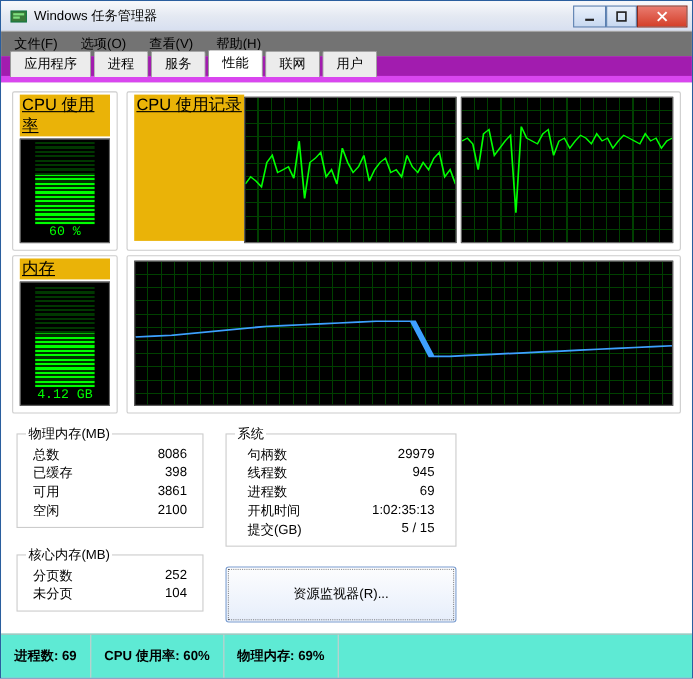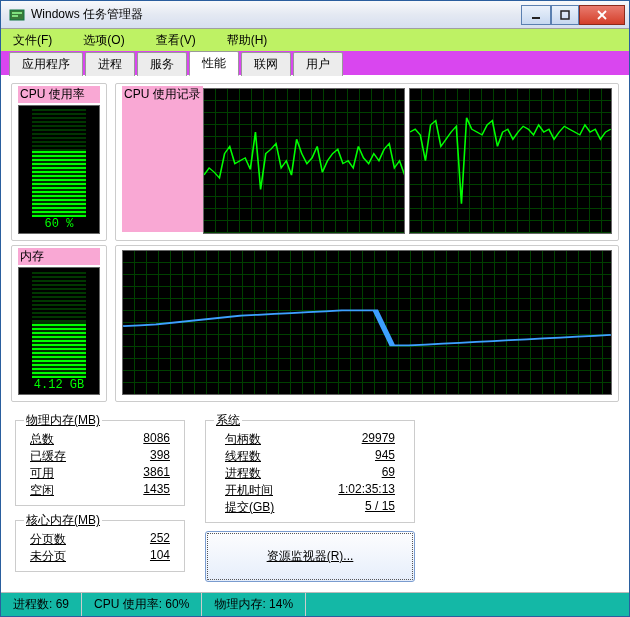"文件(F)" .menubar { background: #bef264 -> #737373; gap: 15px -> 5px }
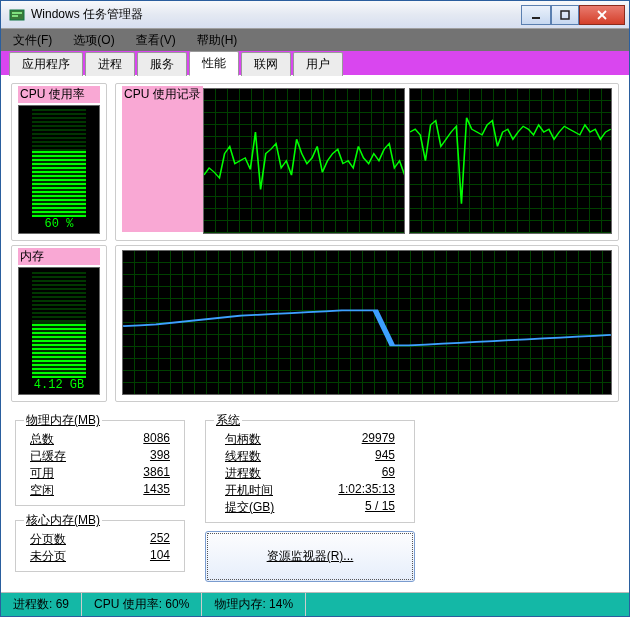"应用程序" .tabstrip { align-items: center -> flex-end; background: #d946ef -> #a21caf; border-bottom: 1px solid #d946ef -> 6px solid #d946ef }
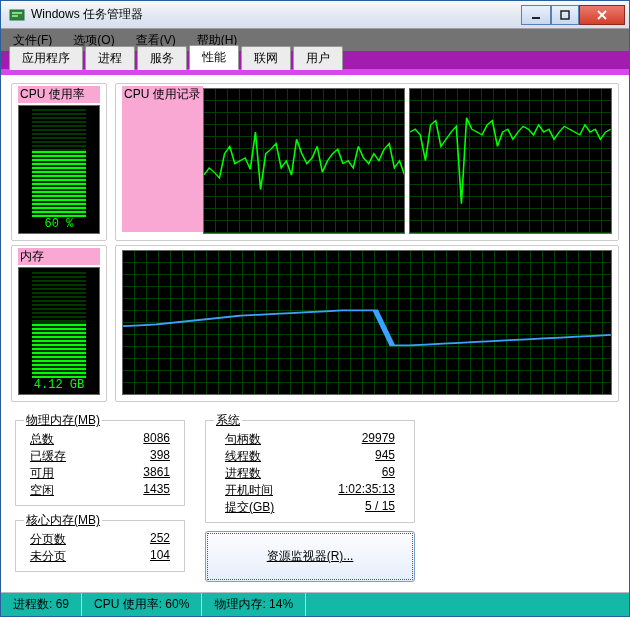"CPU 使用率" .group-title { background: #f9a8d4 -> #eab308; font-size: 12px -> 15px; text-decoration: none -> underline }
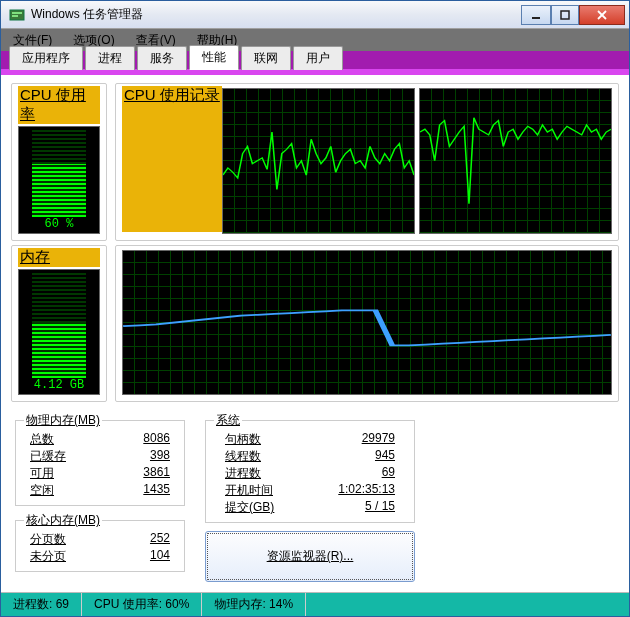"物理内存(MB)" .stats-col { gap: 2px -> 12px; text-decoration: underline -> none }
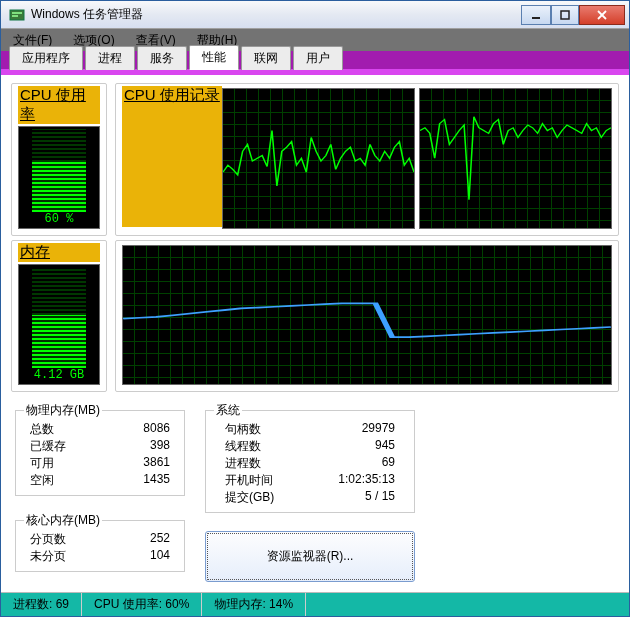"1435" span.v { text: 1435 -> 2100 }
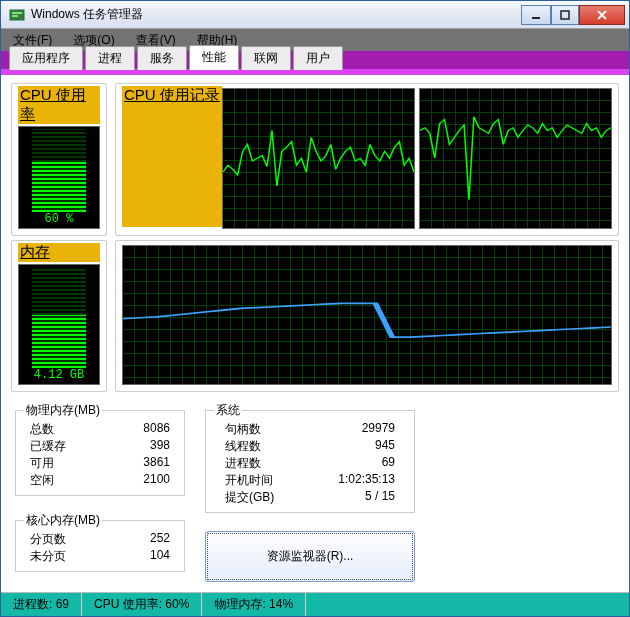"进程数: 69" .statusbar { background: #14b8a6 -> #5eead4; font-weight: none -> bold; height: 24px -> 40px }
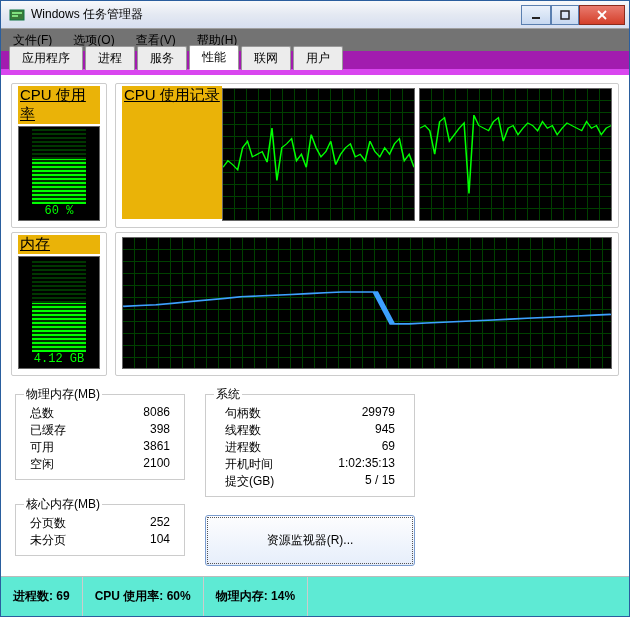"物理内存: 14%" div.cell { text: 14% -> 69% }
